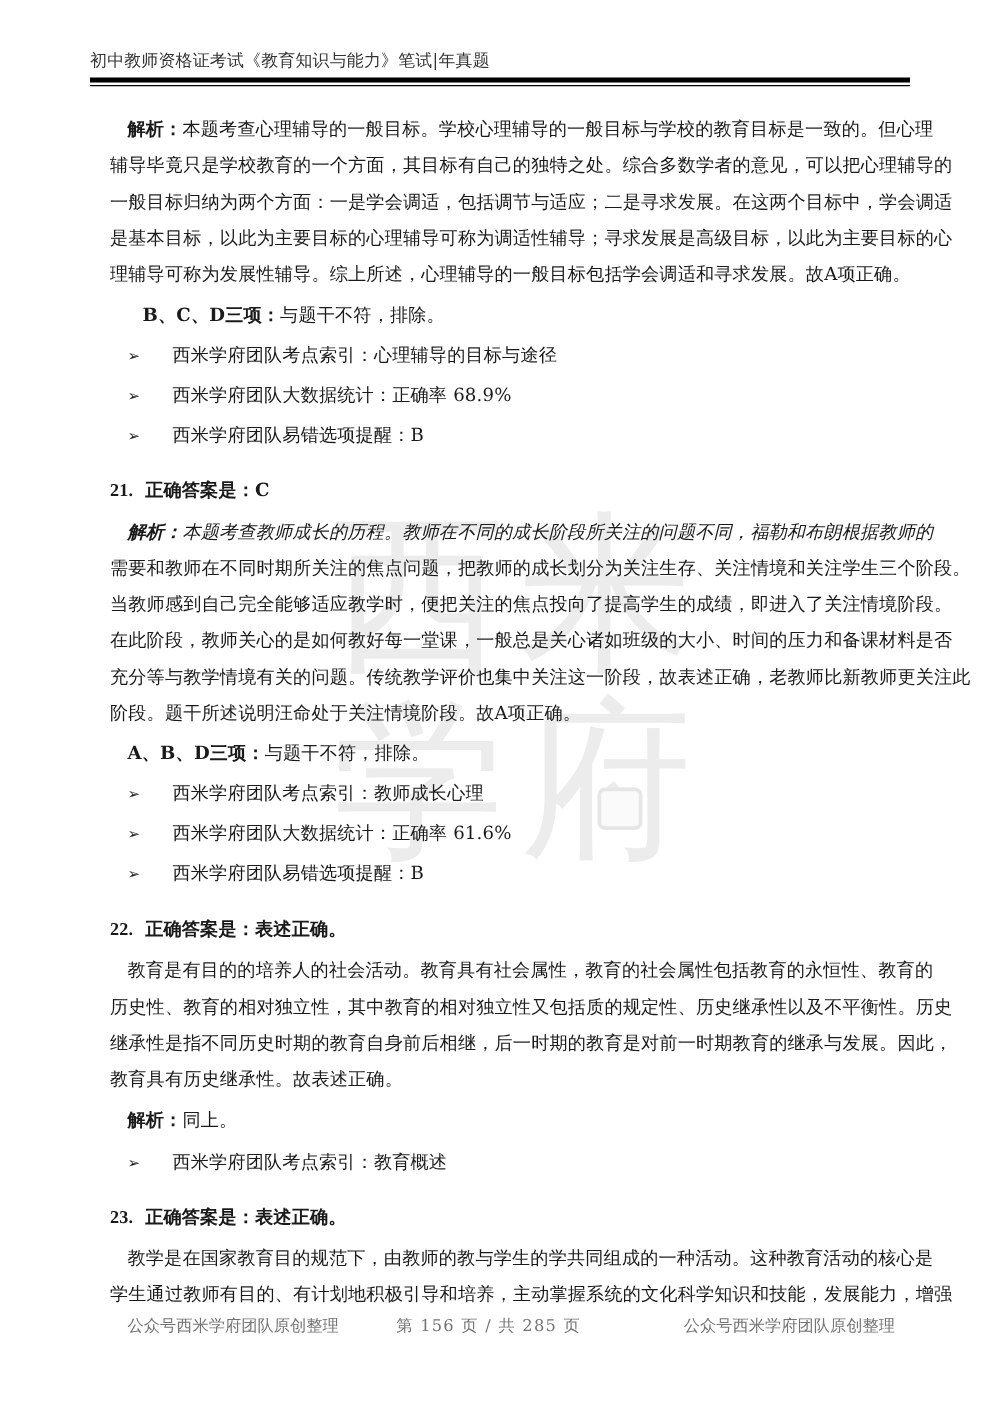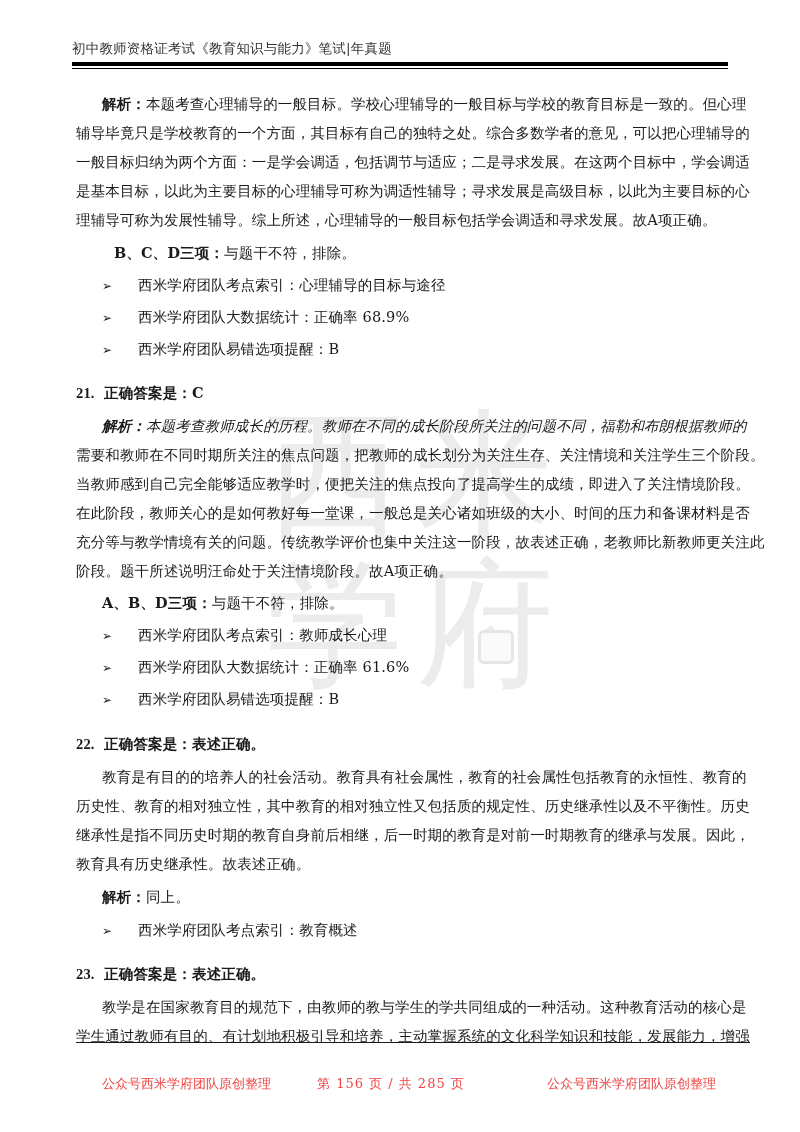"辅导毕竟只是学校教育的一个方面，其目标有自己的独特之处。综合多数学者的意见，可以" .line { left: 4px -> 16px }
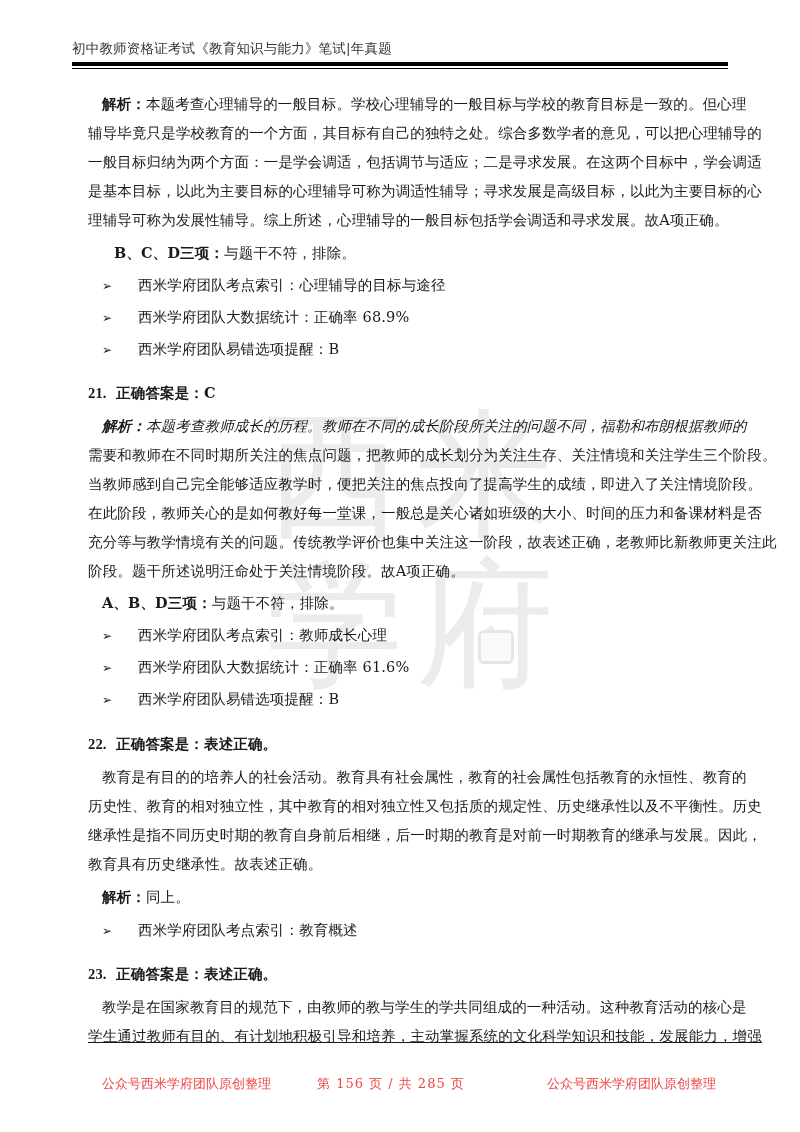"学生通过教师有目的、有计划地积极引导和培养，主动掌握系统的文化科学知识和技能，发" div.line { text-decoration: underline -> none }
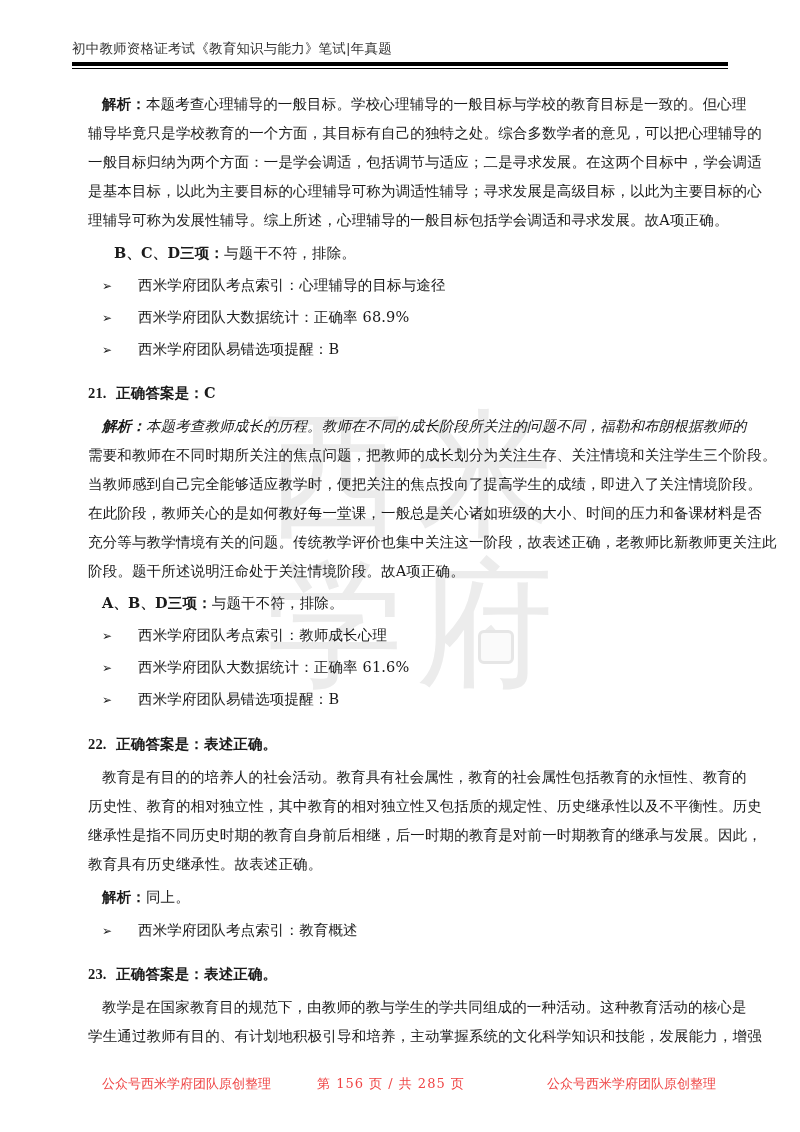"公众号西米学府团队原创整理" .footer { color: #ef4444 -> #737373; top: 1075px -> 1052px }
